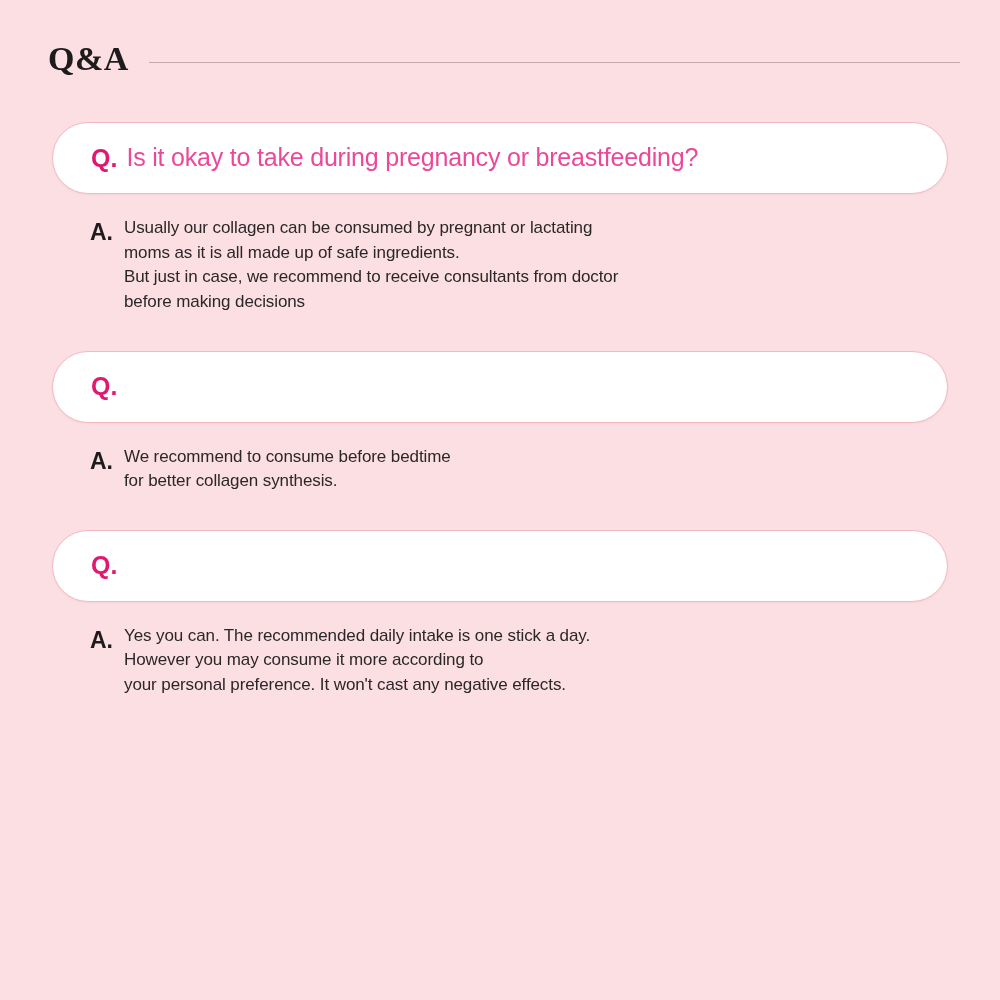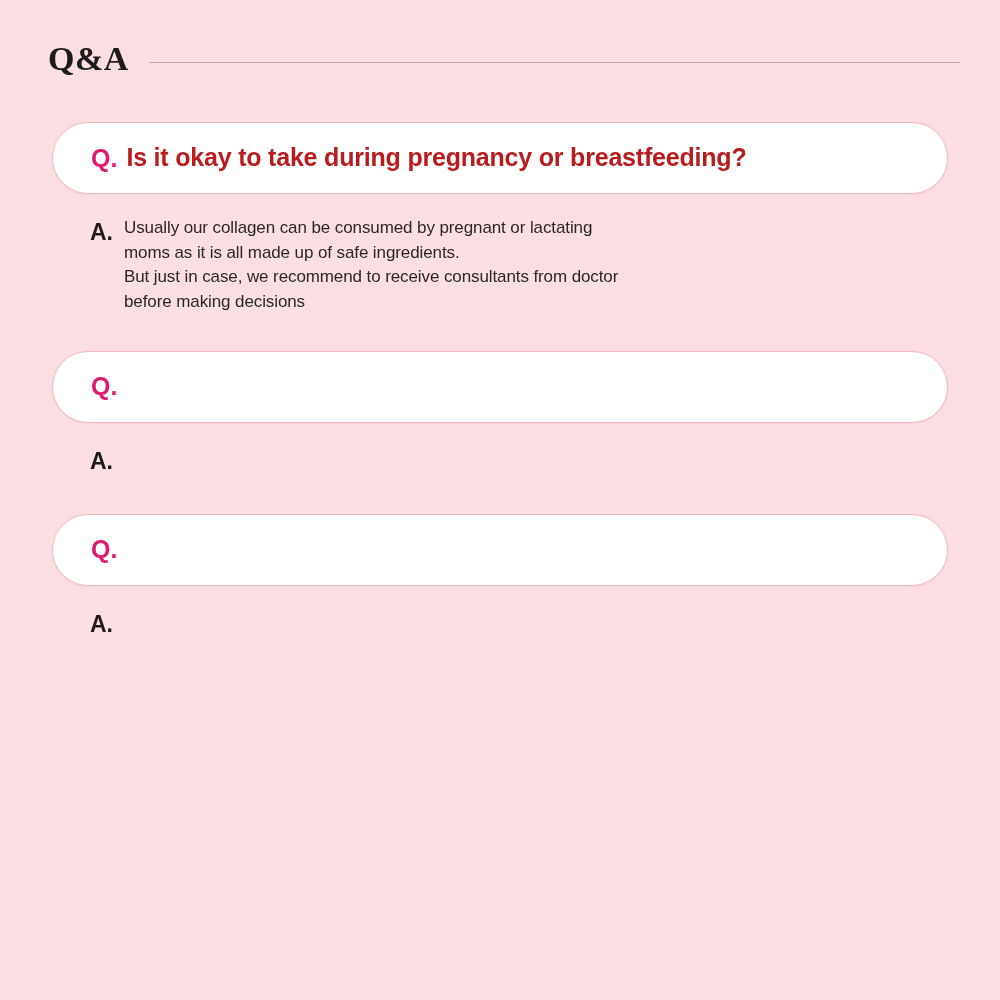"Is it okay to take" .q-text { color: #b91c1c -> #ec4899; font-weight: 700 -> 400 }
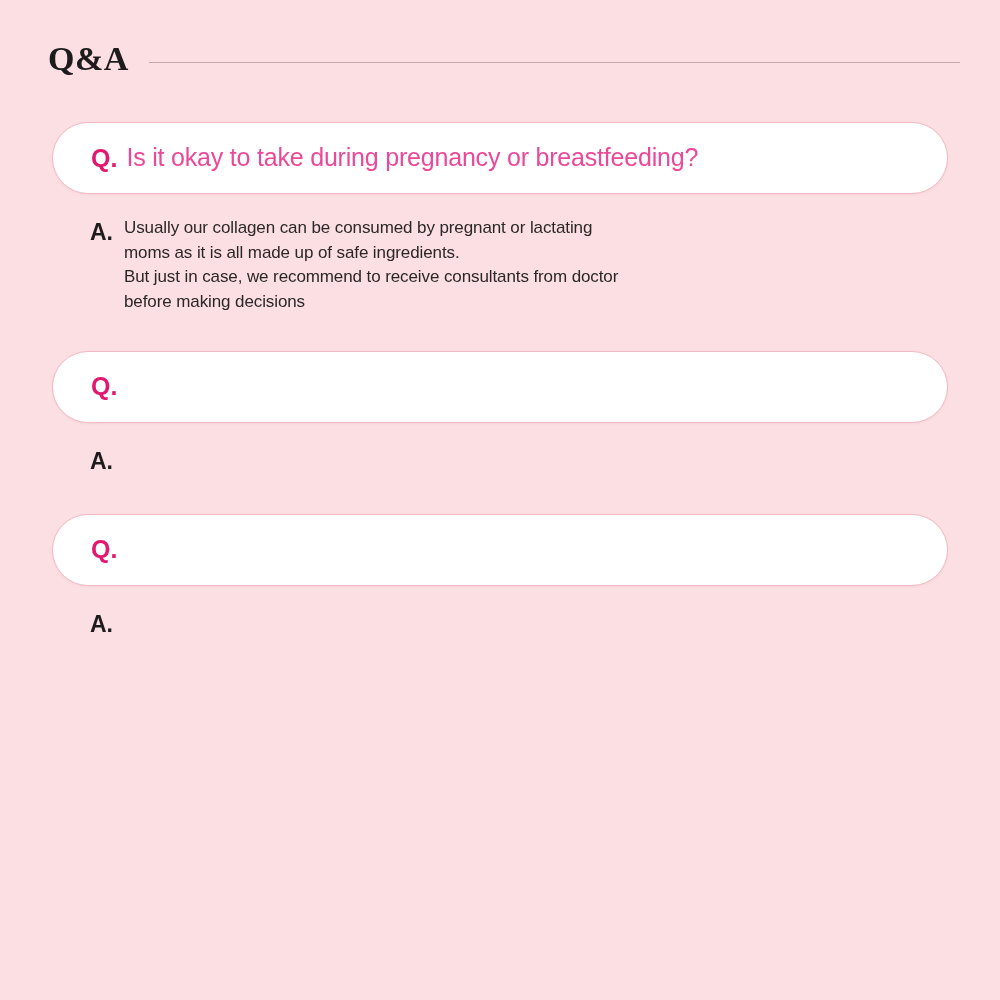"We recommend to consume before" span.a-text { html: none -> <span>We recommend to consume before bedtime for better collagen synthesis.</span> }
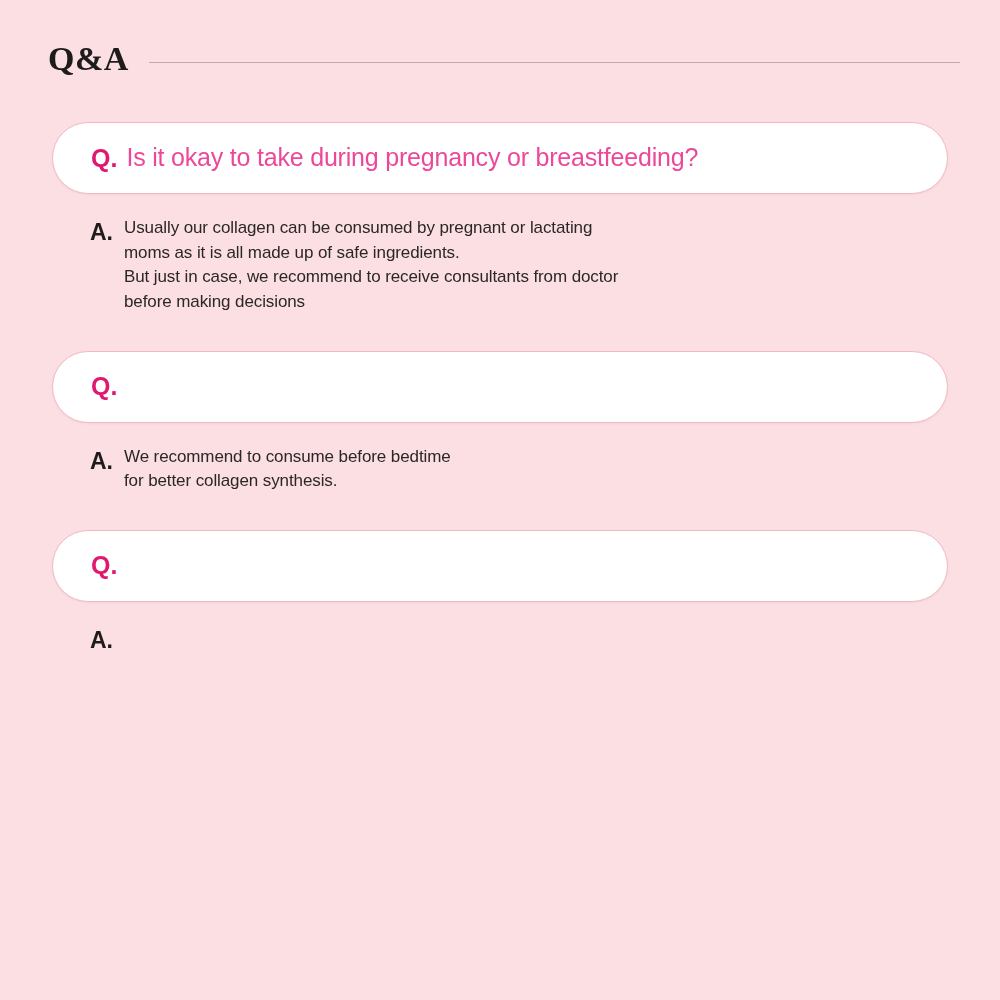"Yes you can. The recommended" span.a-text { html: none -> <span>Yes you can. The recommended daily intake is one stick a day. However you may consume it more according to your personal preference. It won't cast any negative effects.</span> }
